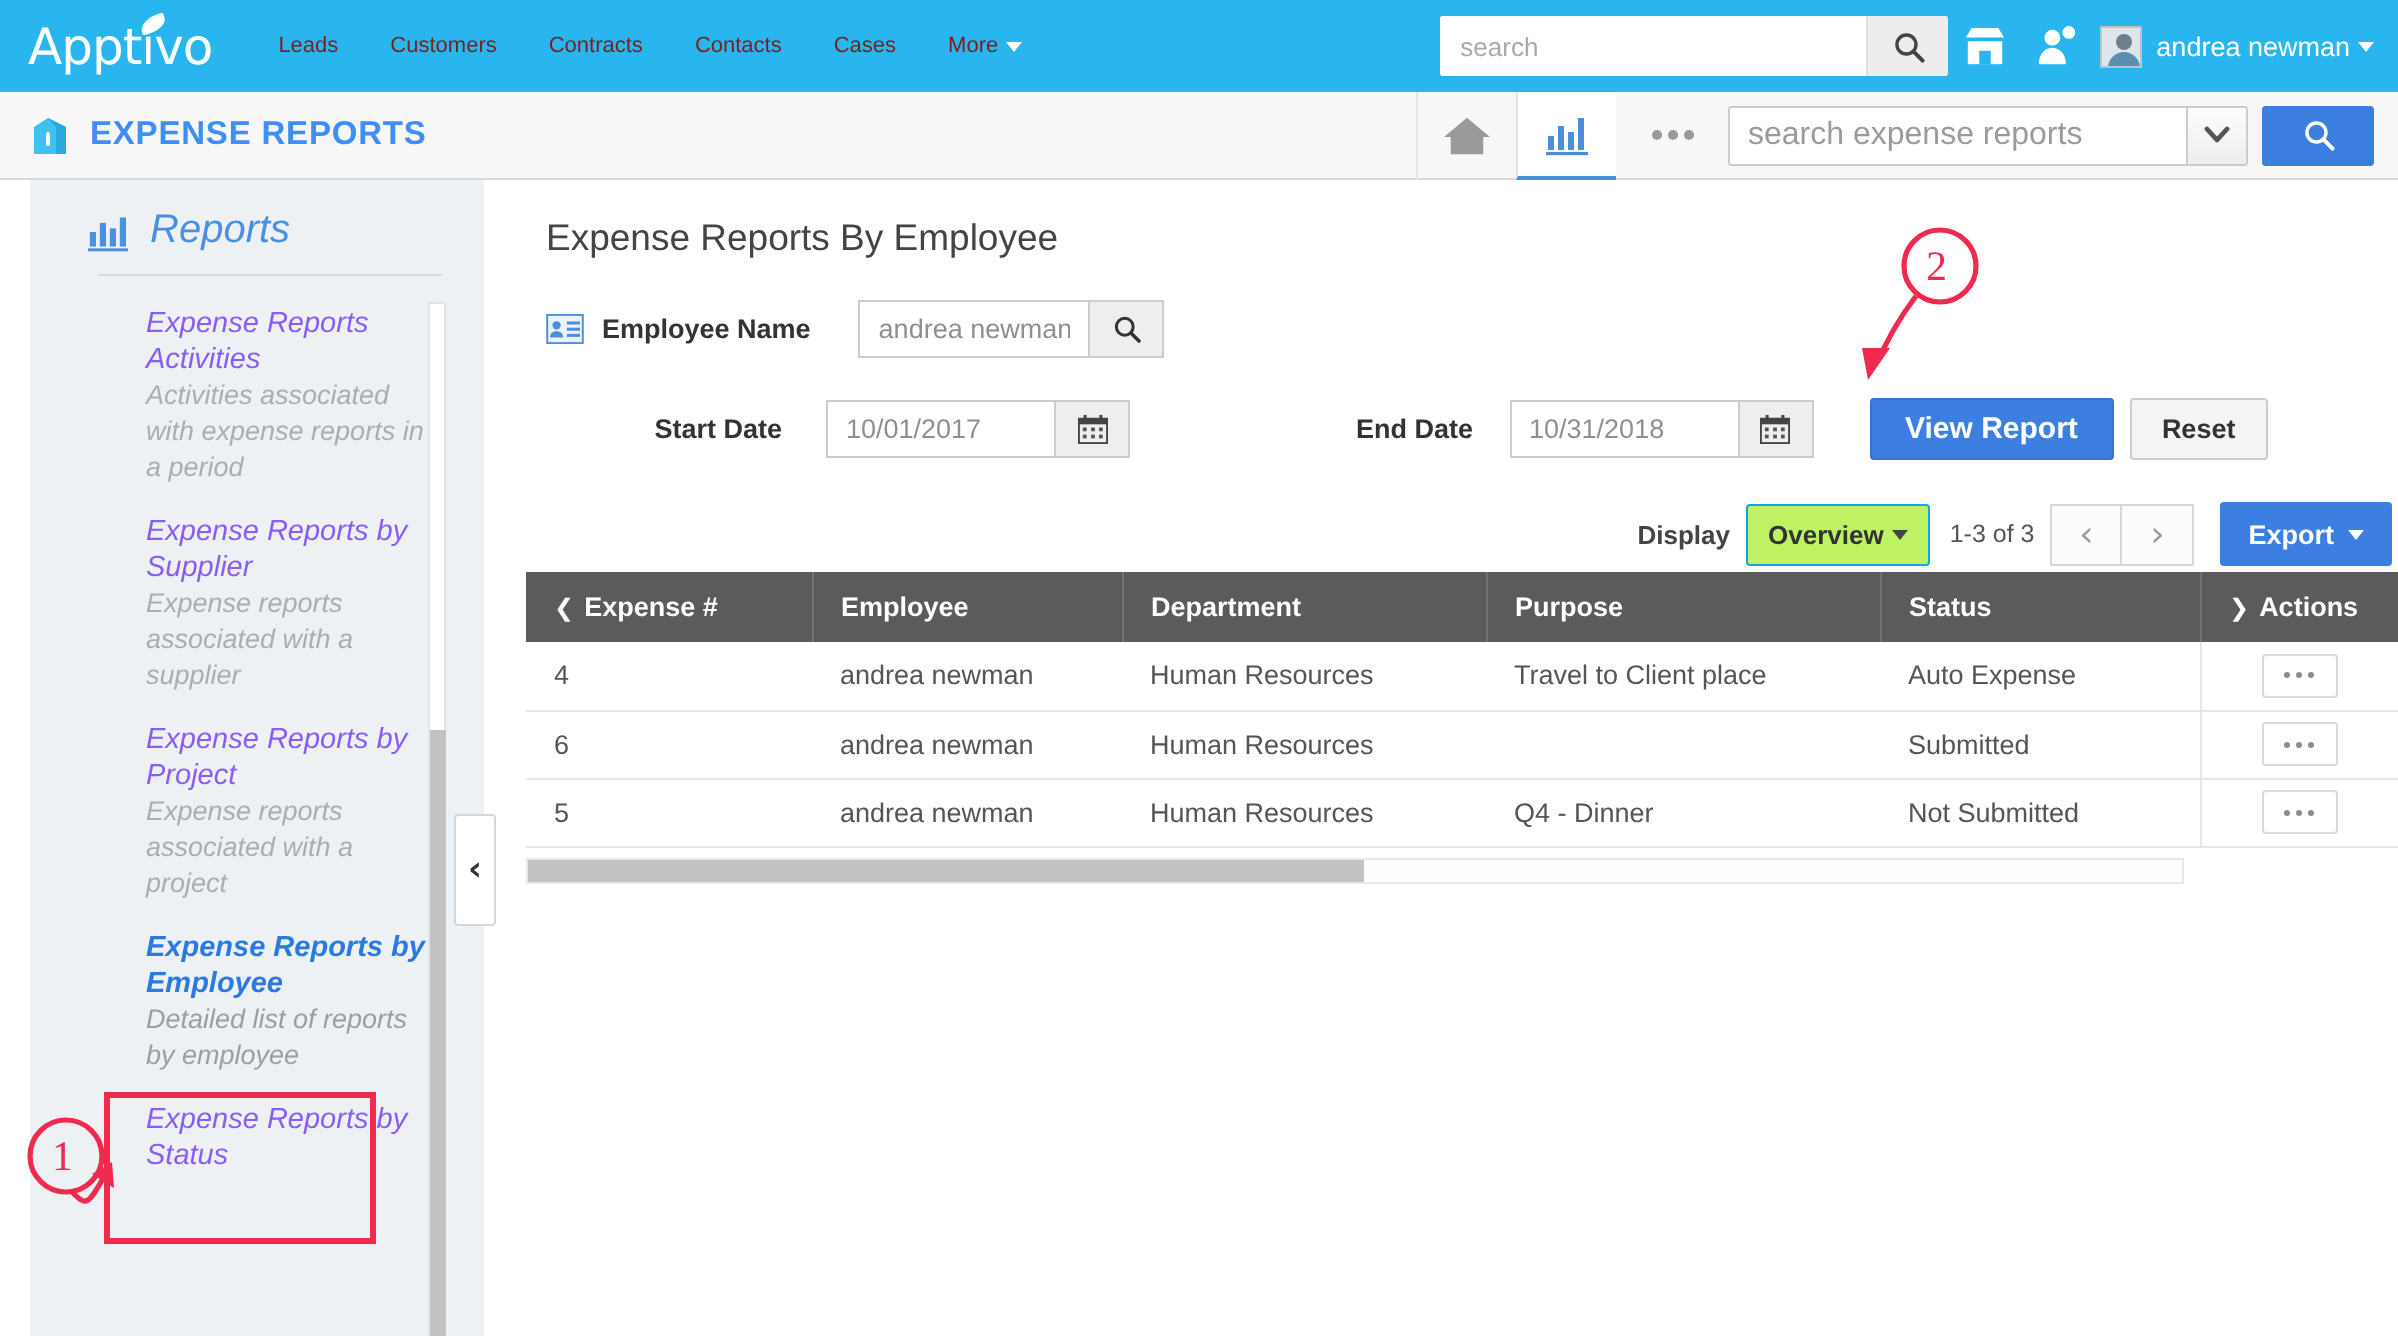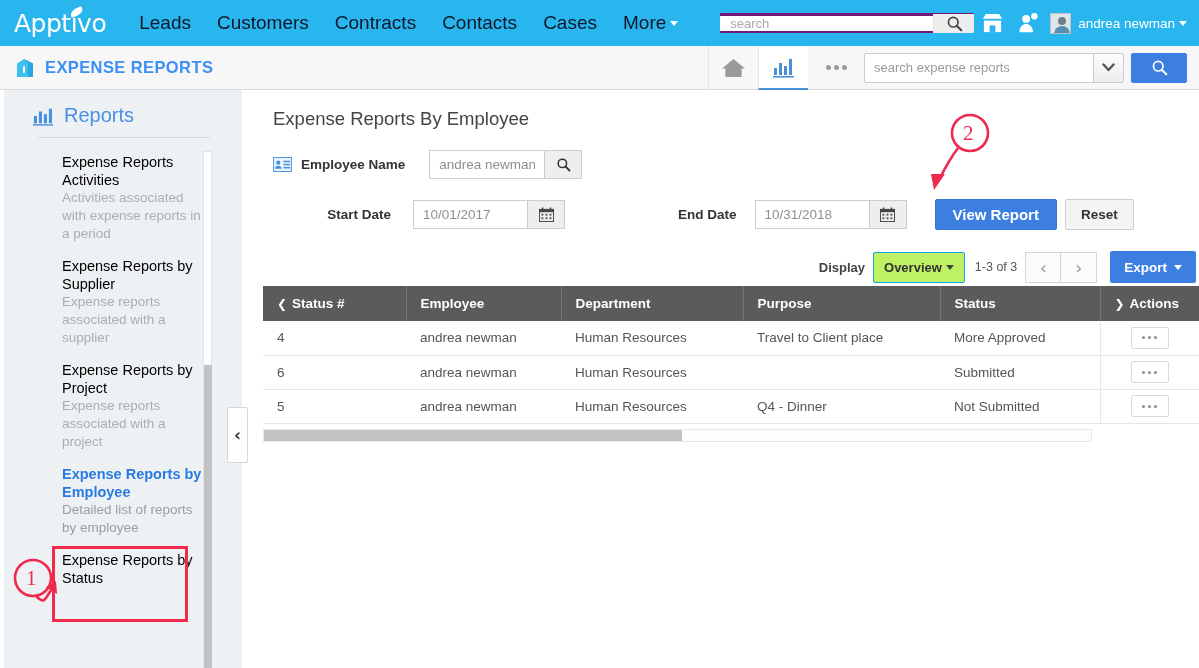"Leads" .topnav-link { color: #0f172a -> #7f1d1d; font-size: 19px -> 11px }
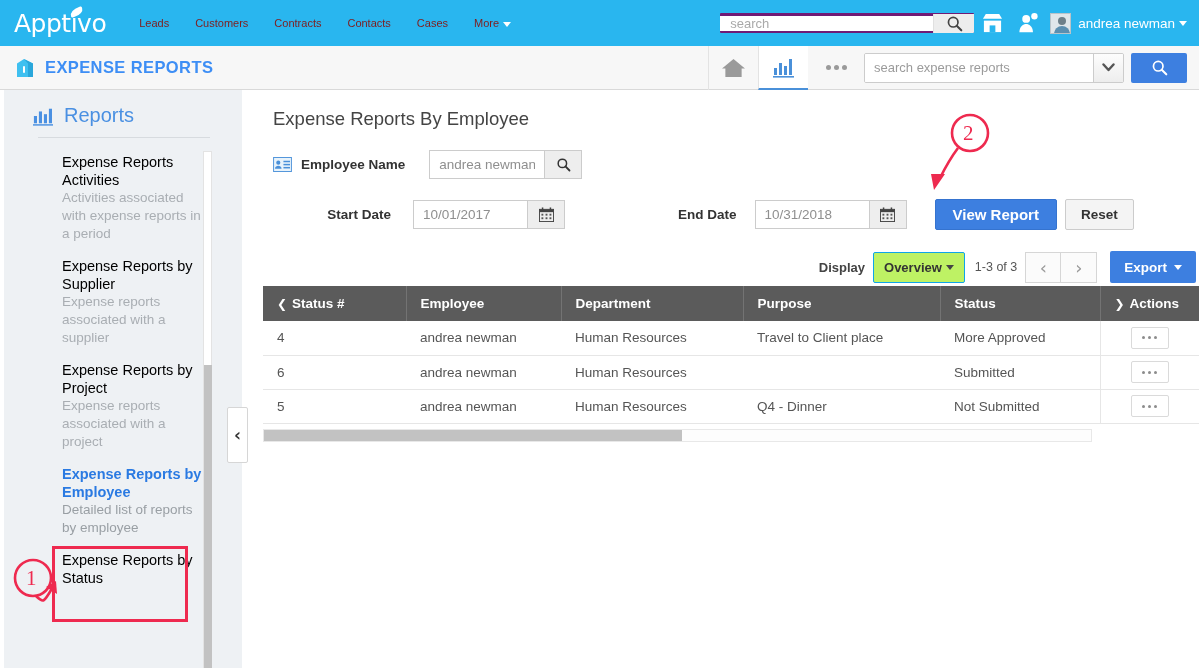"search" #global-search-wrap { align-items: center -> none; background: #701a75 -> #14532d; height: 20px -> 30px }
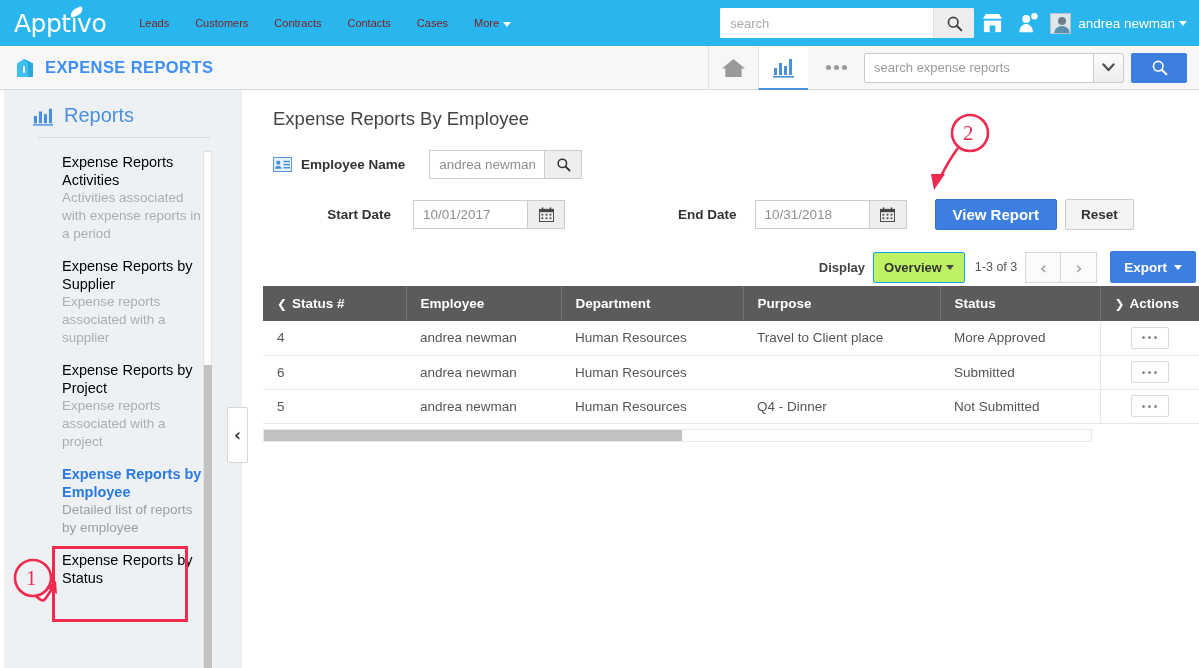"search expense reports" #module-search { font-size: 13px -> 16px }
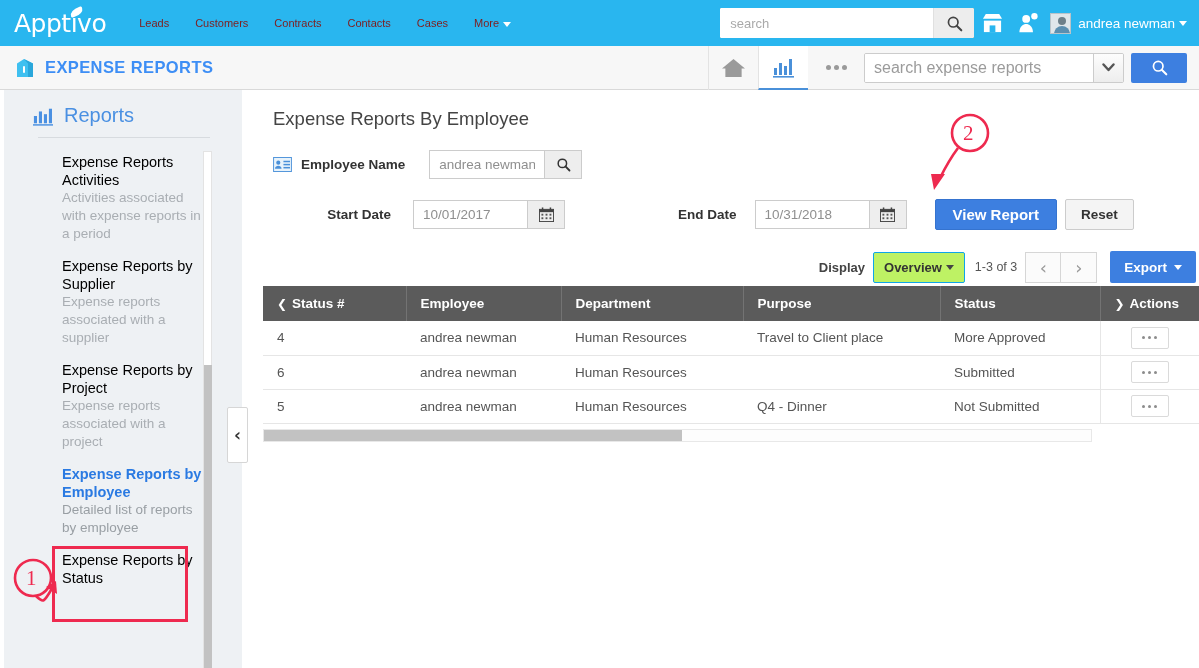"Reports" #sidebar { font-style: none -> italic; left: 4px -> 15px }
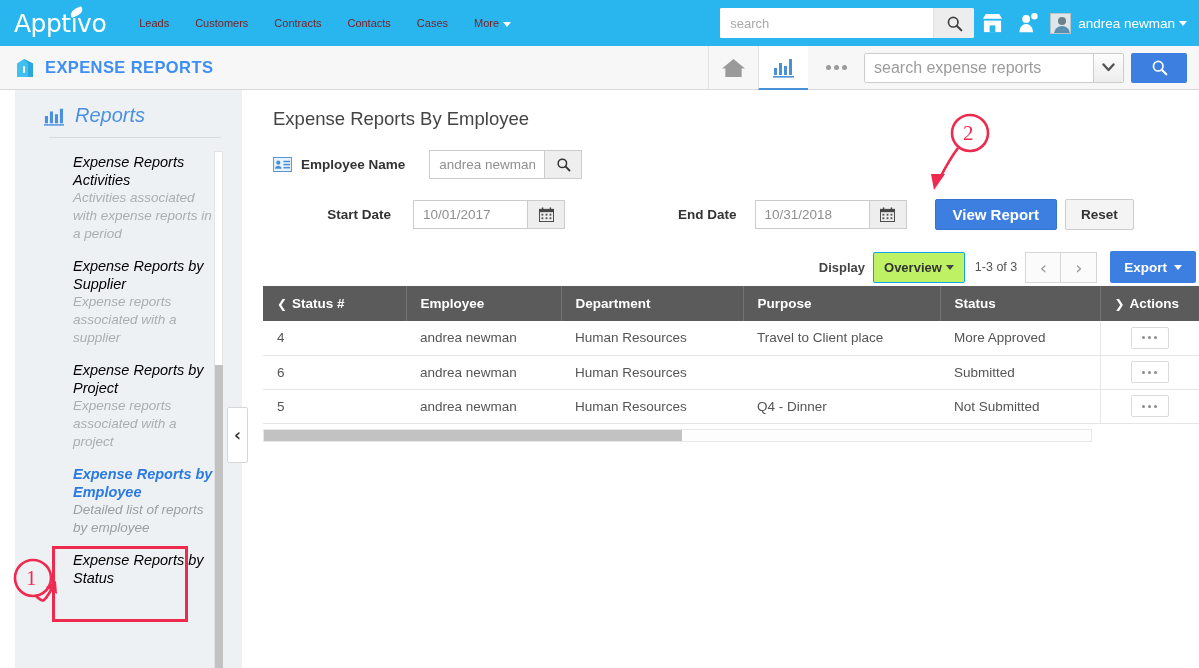"Expense Reports Activities" .side-item-title { color: #000000 -> #8b5cf6 }
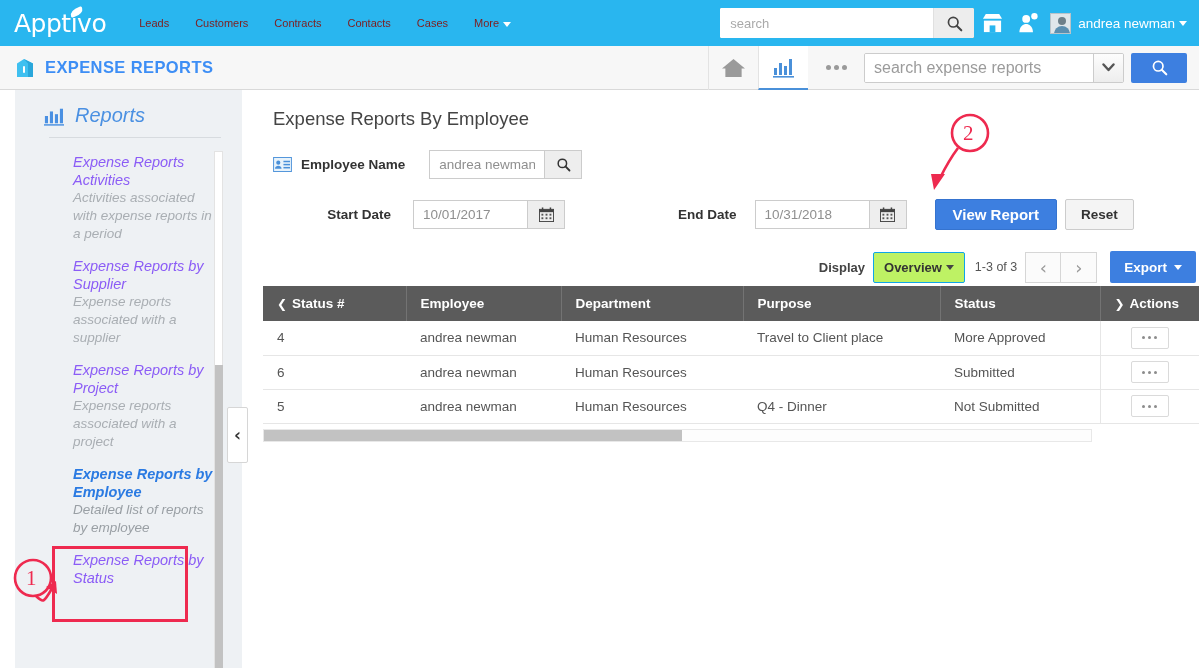"Status #" span { text: Status -> Expense }
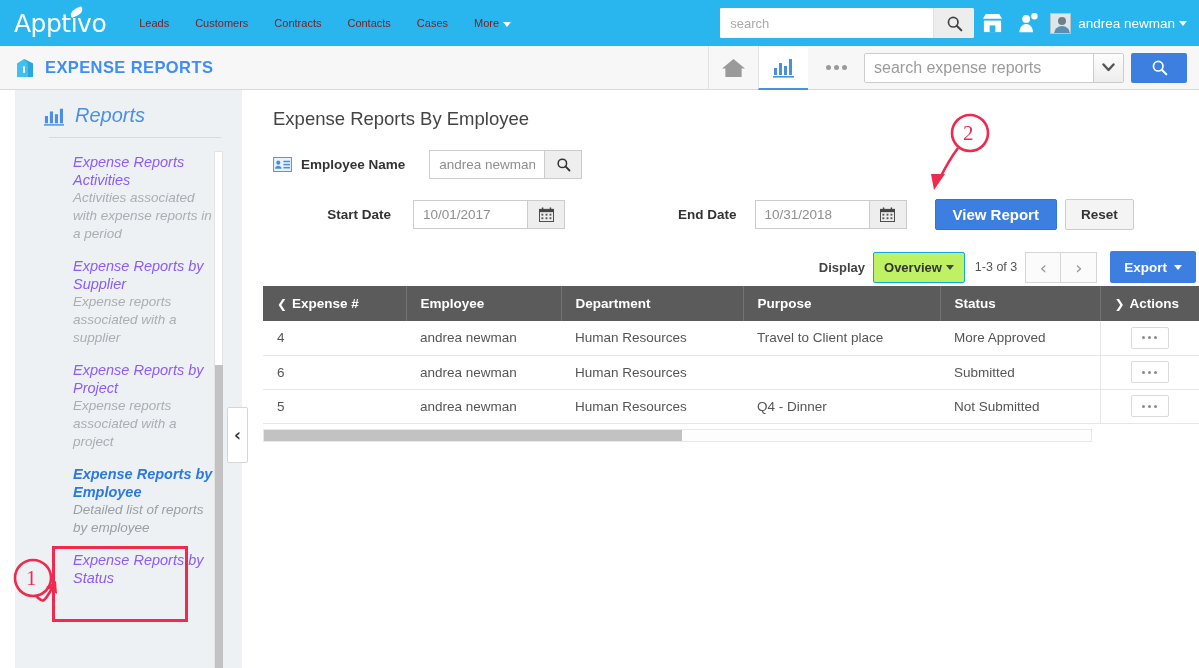"More Approved" td { text: More Approved -> Auto Expense }
